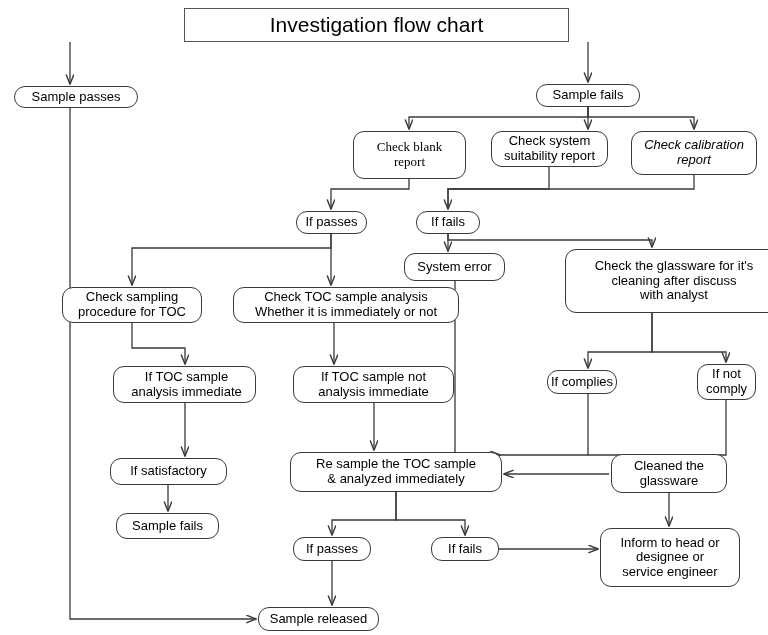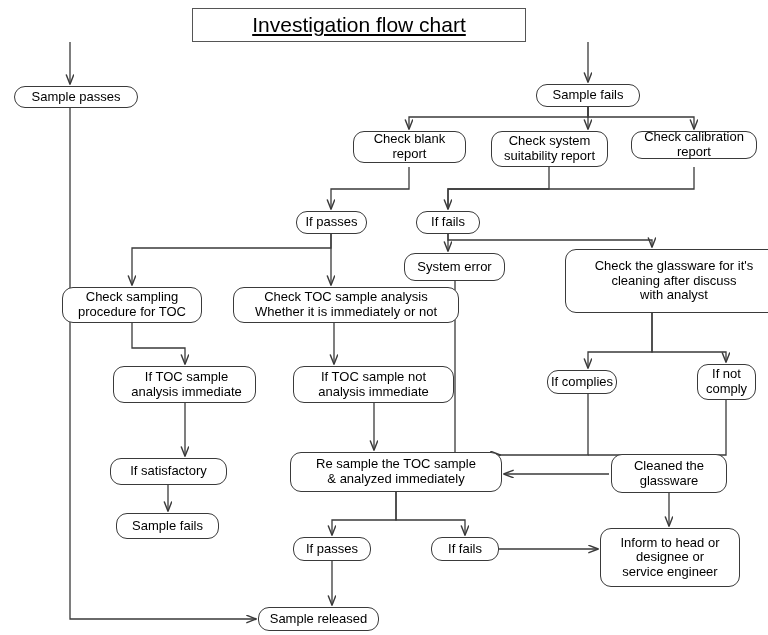"Investigation flow chart" div.flow-node { left: 192px -> 184px; text-decoration: underline -> none; width: 334px -> 385px }
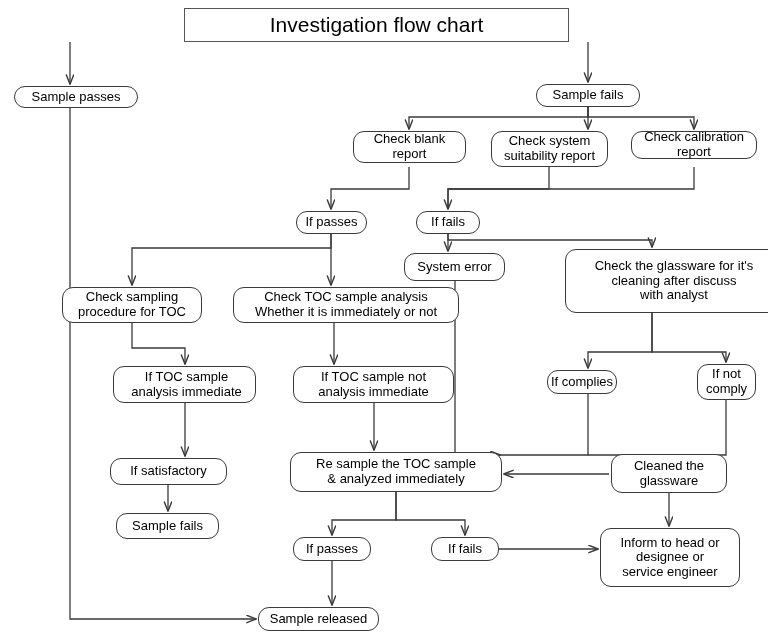"Check blank" div.flow-node { font-family: none -> Liberation Serif, serif; height: 32px -> 48px }
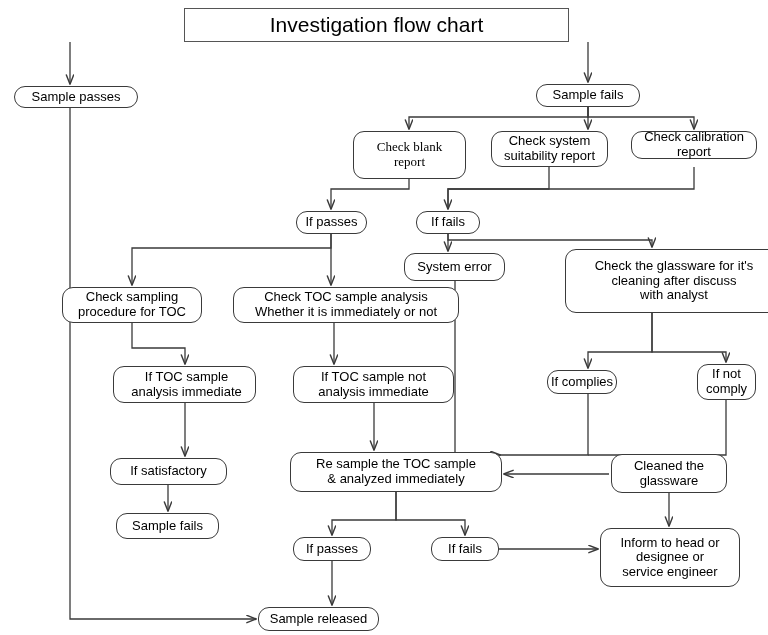"Check calibration" div.flow-node { font-style: none -> italic; height: 28px -> 44px }
